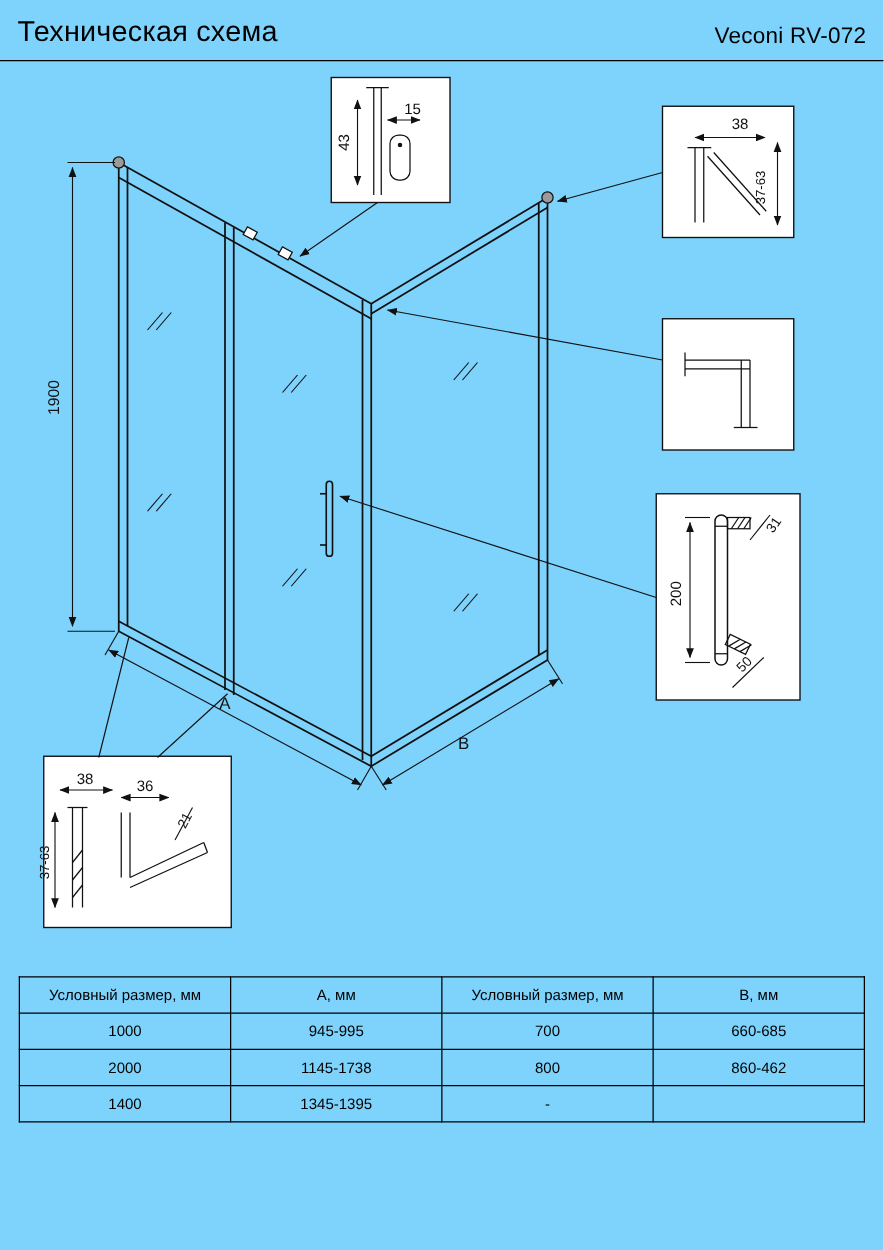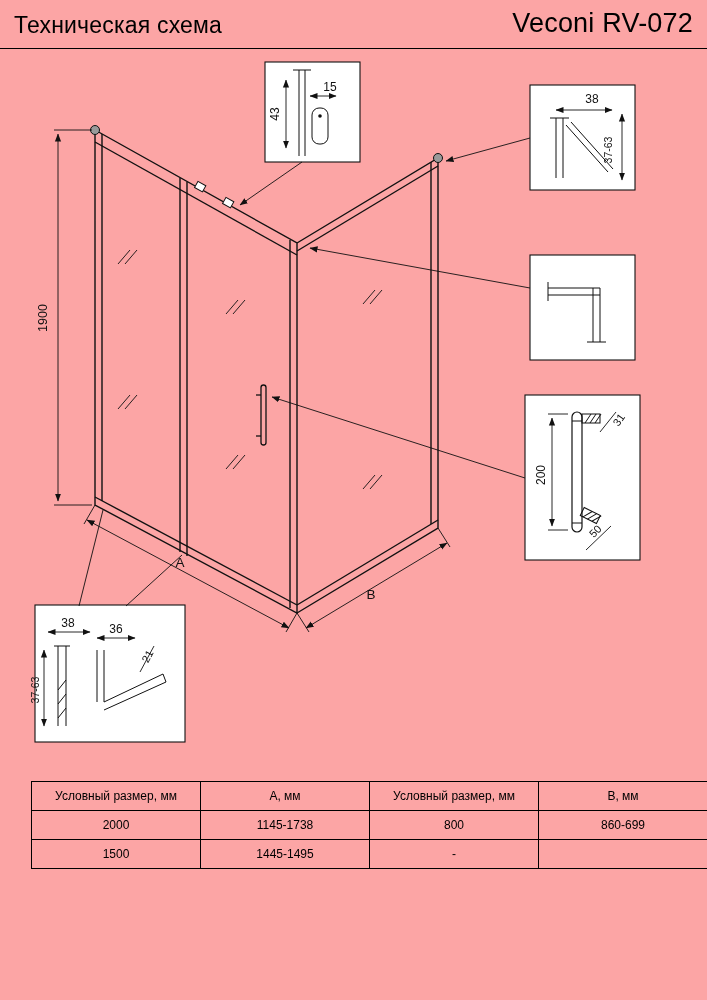"Техническая схема" .page { background: #fca5a5 -> #7dd3fc }
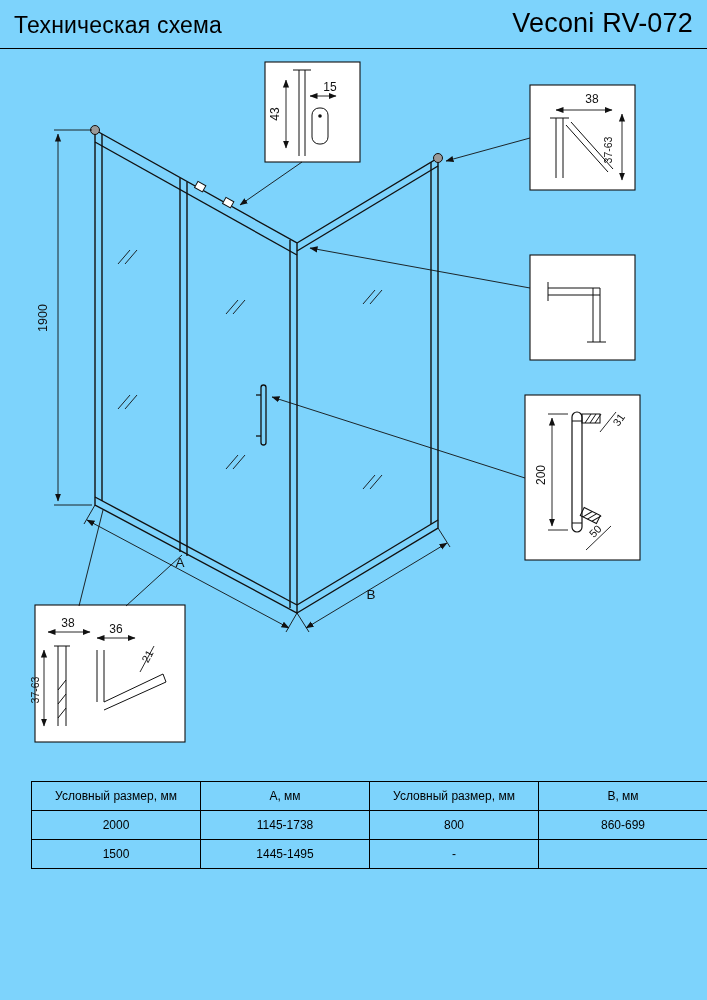"Veconi RV-072" .header .model { font-size: 27px -> 18px }
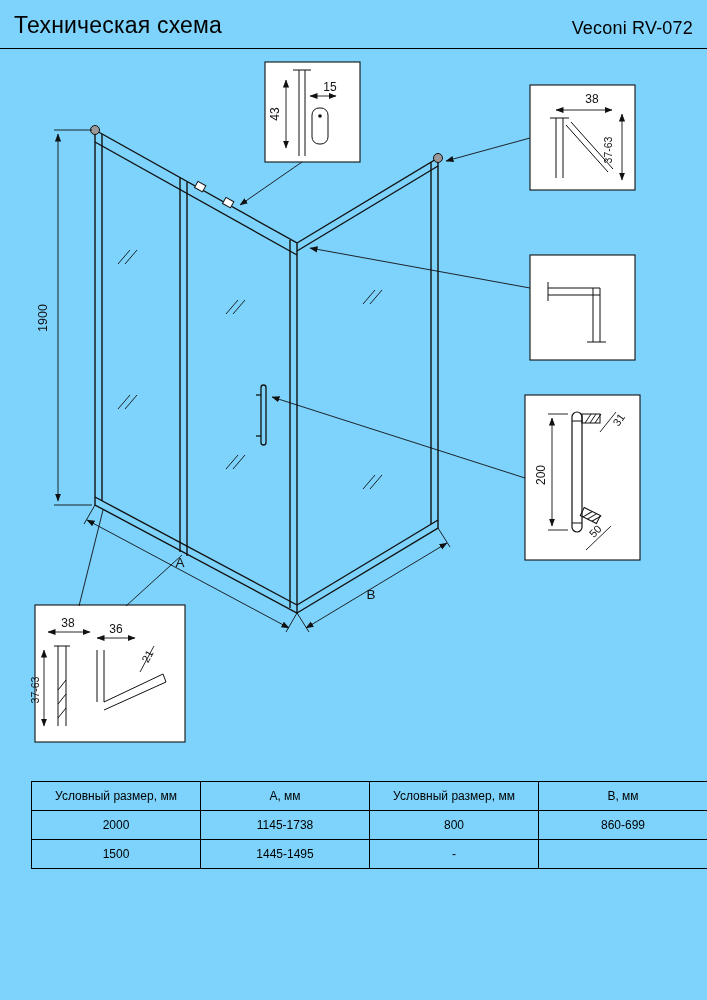"Условный размер, мм" table { margin-left: 16px -> none }
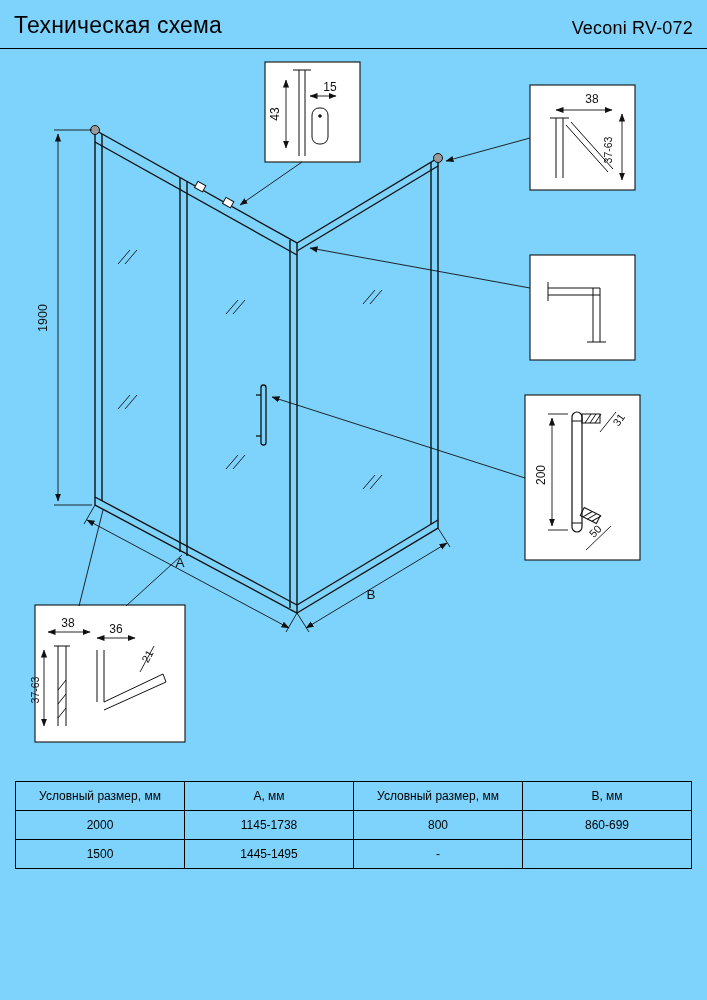"1000" tr { html: none -> <tr> <td>1000</td> <td>945-995</td> <td>700</td> <td>660-685</td> </tr> }
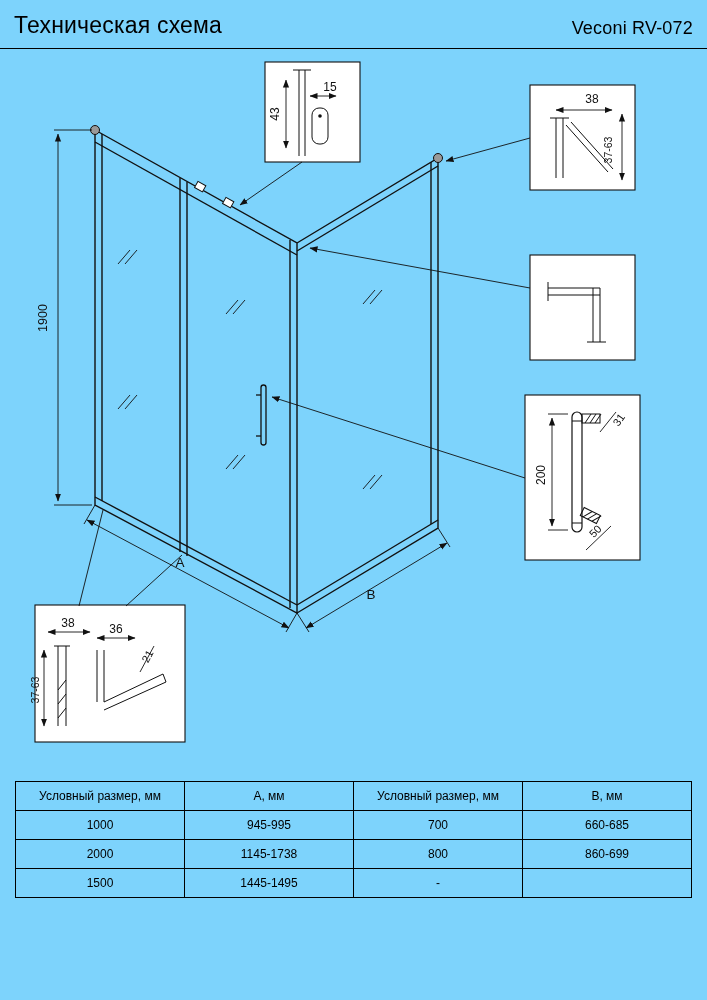"860-699" td { text: 860-699 -> 860-462 }
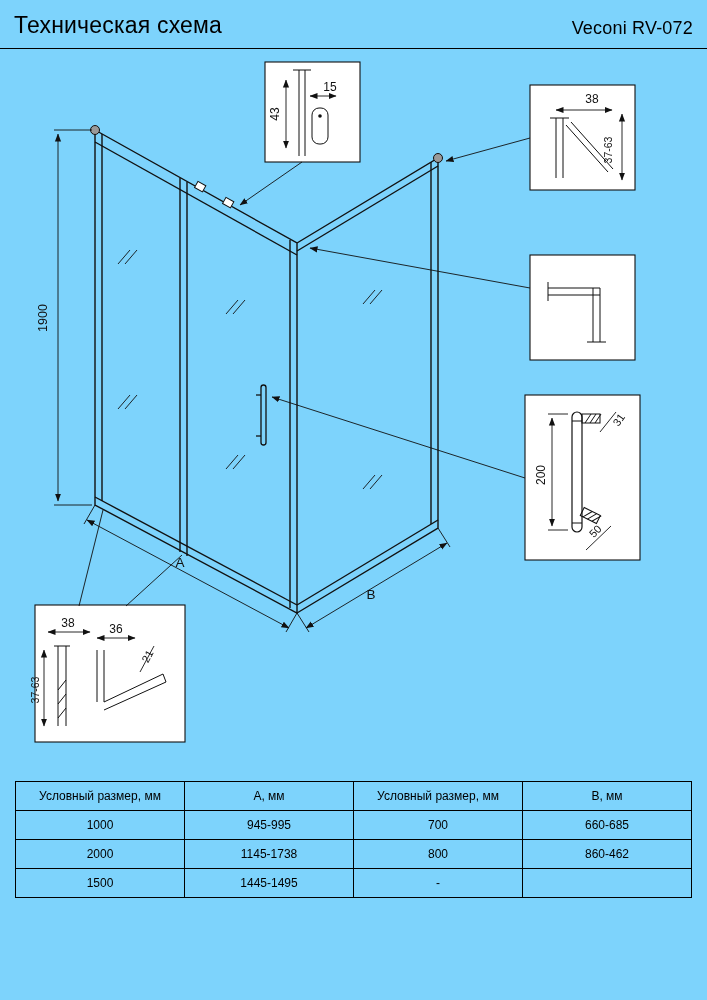"1400" tr { html: none -> <tr> <td>1400</td> <td>1345-1395</td> <td>-</td> <td></td> </tr> }
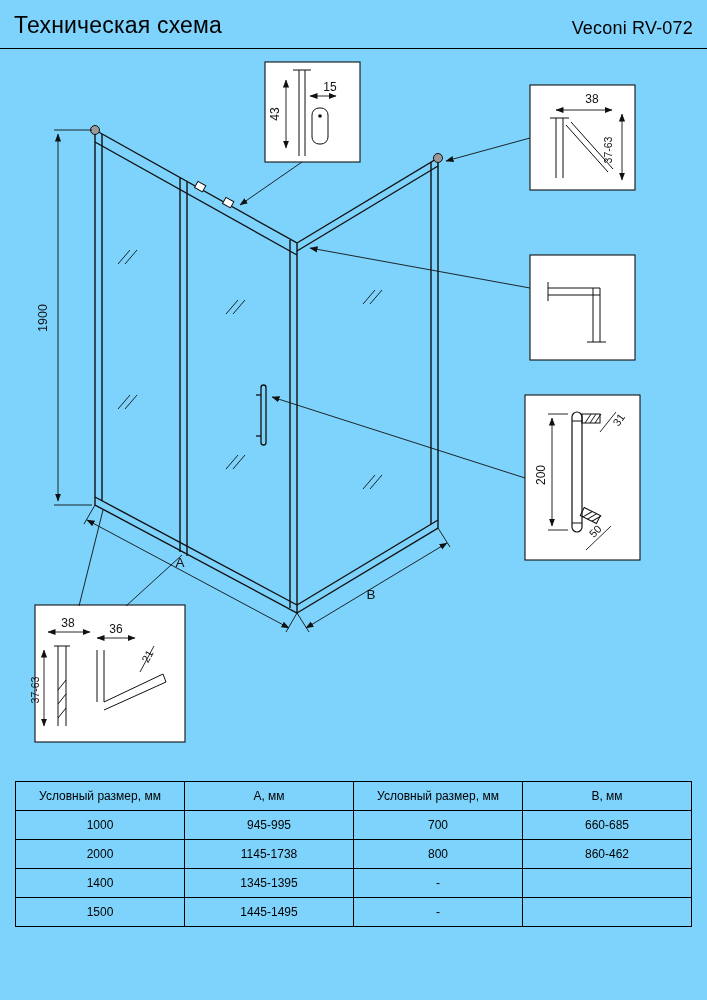"1500" tr { html: <tr> <td>1500</td> <td>1445-1495</td> <td>-</td> <td></td> </tr> -> none }
